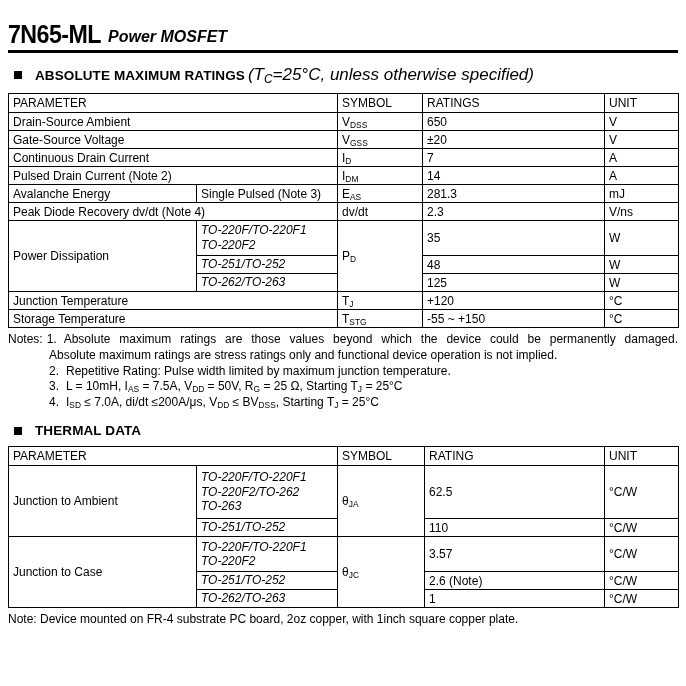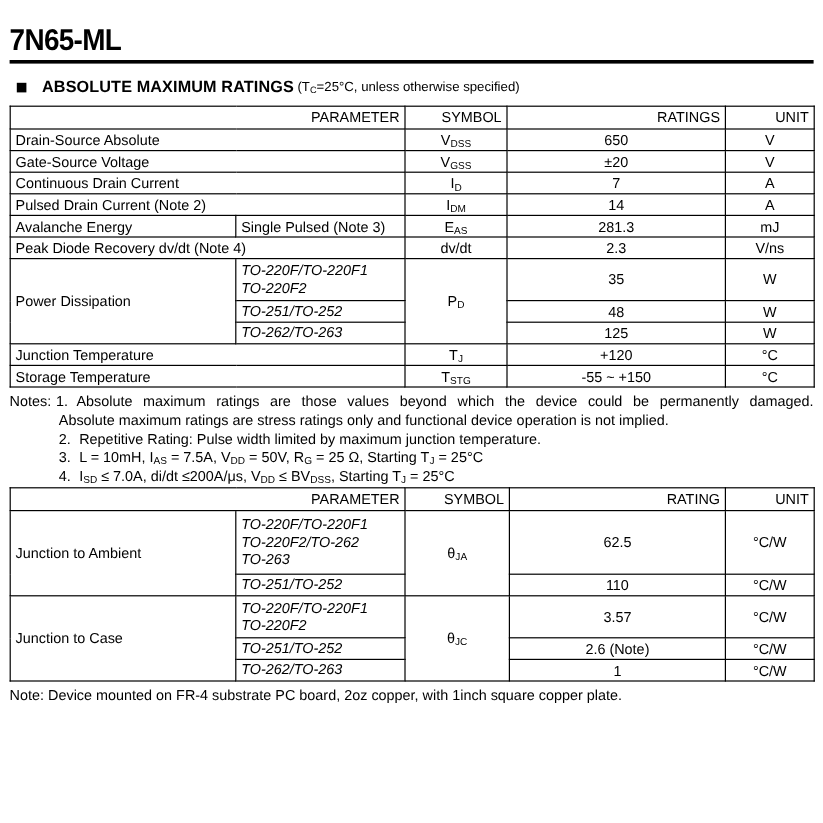"Power MOSFET" div.doc-type { html: none -> <div>Power MOSFET</div> }
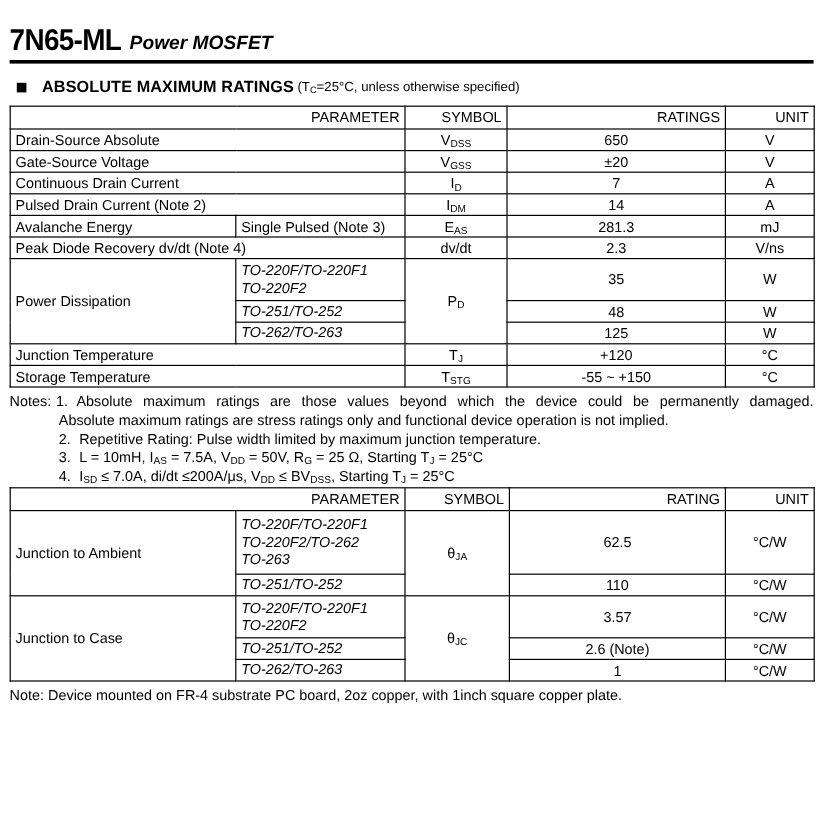"(TC=25°C, unless otherwise specified)" .section-cond { font-size: 11px -> 17px; font-style: none -> italic }
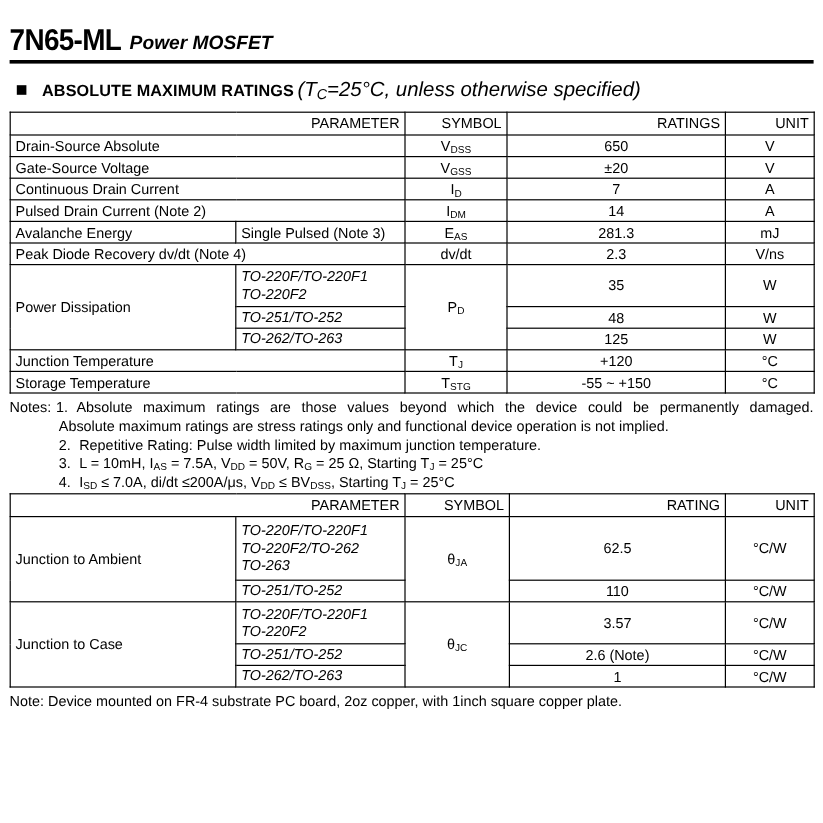"PARAMETER" table.spec th { text-align: right -> left }
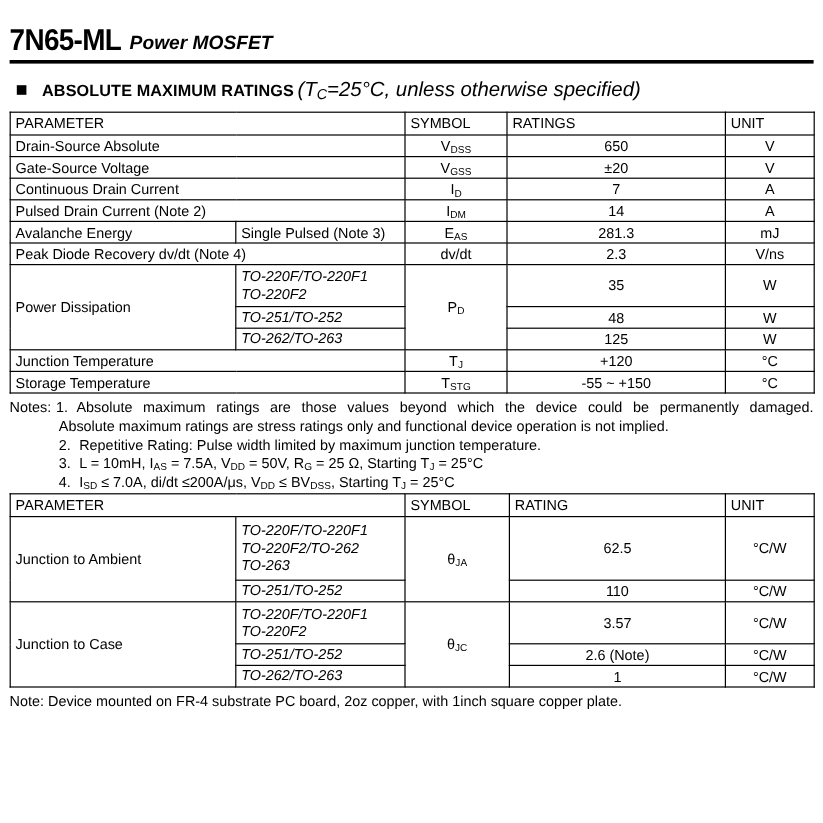"Drain-Source Absolute" td.c-left { text: Absolute -> Ambient }
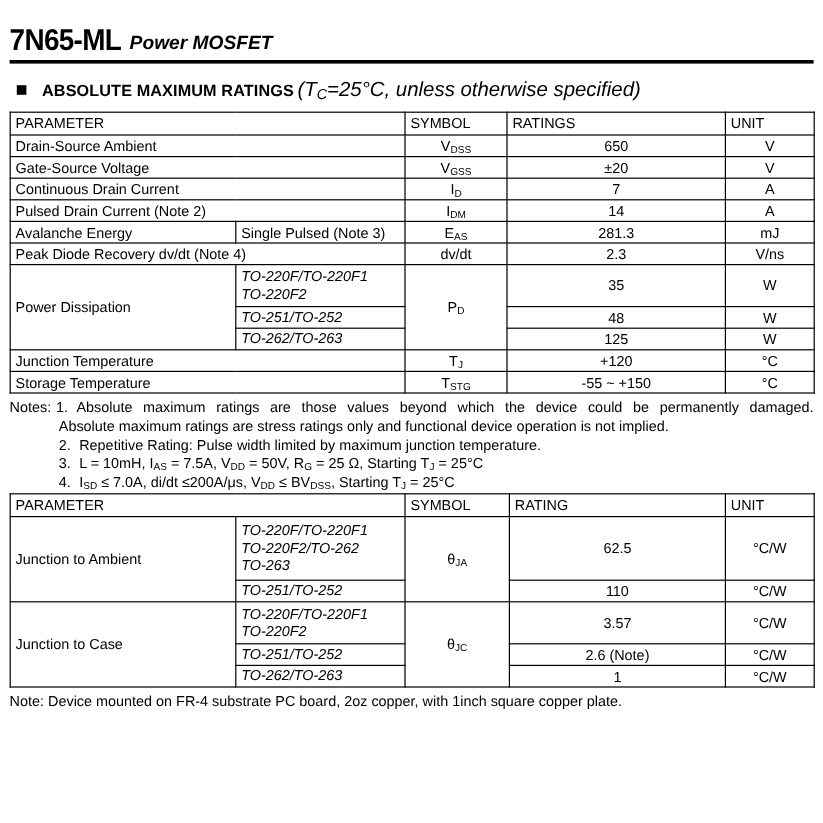"VDSS" .c-center { text-align: center -> none }
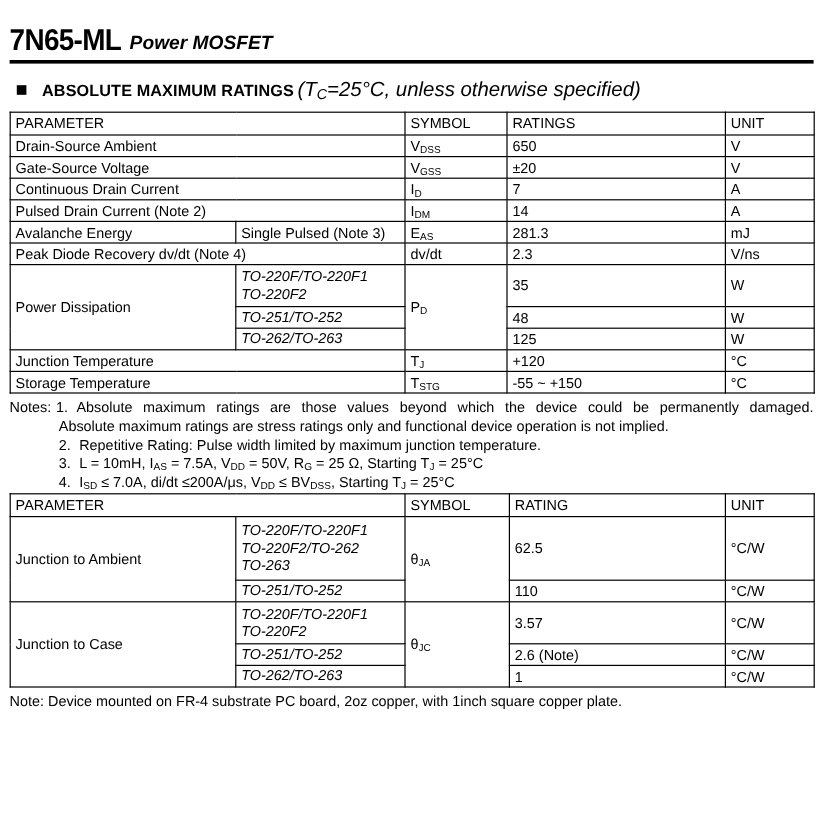"THERMAL DATA" div.section-head { html: none -> <div> <span></span> <span>THERMAL DATA</span> </div> }
